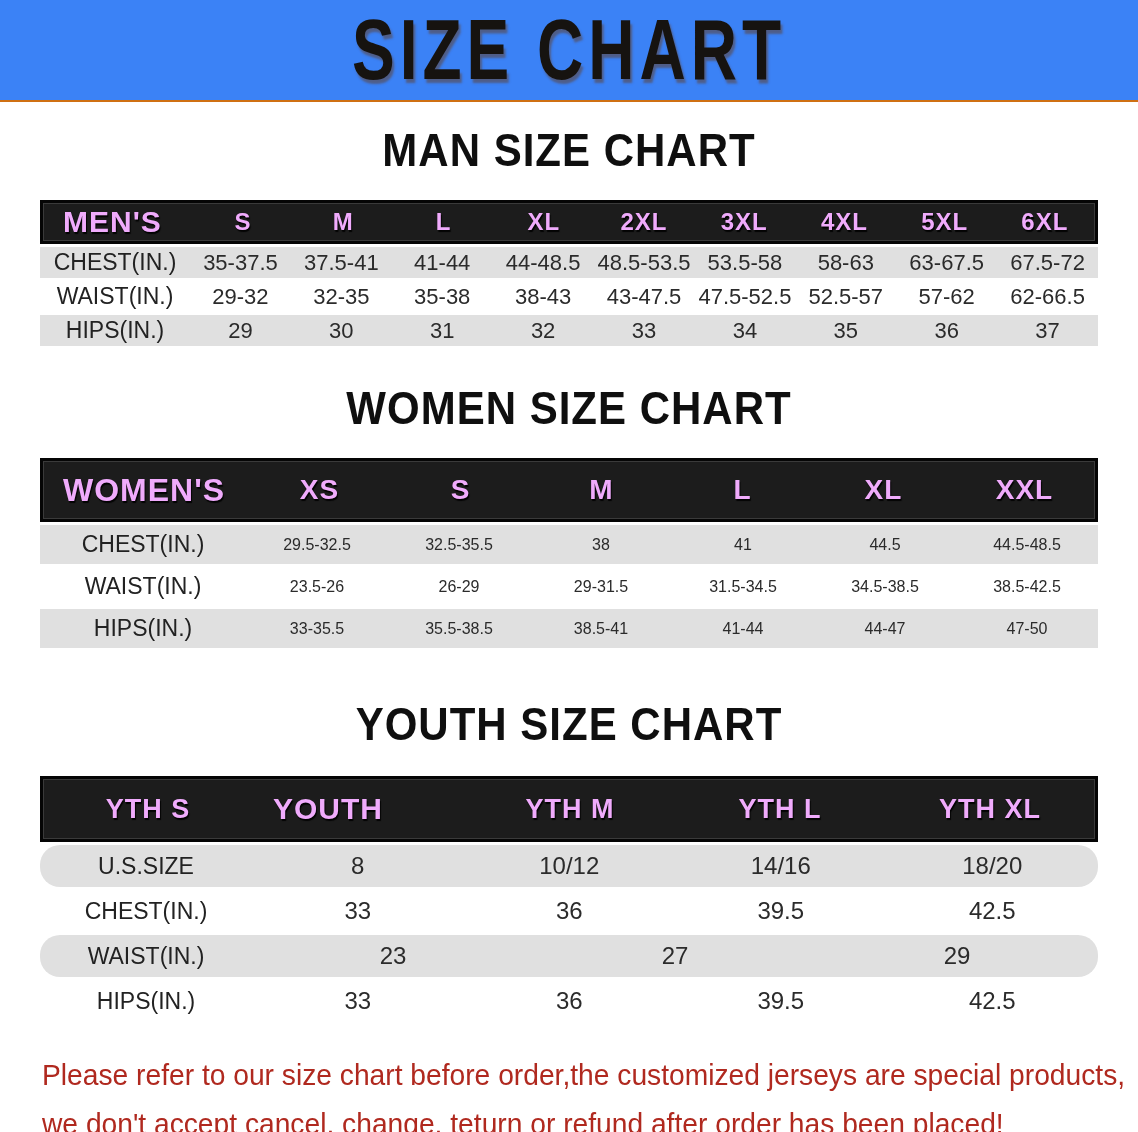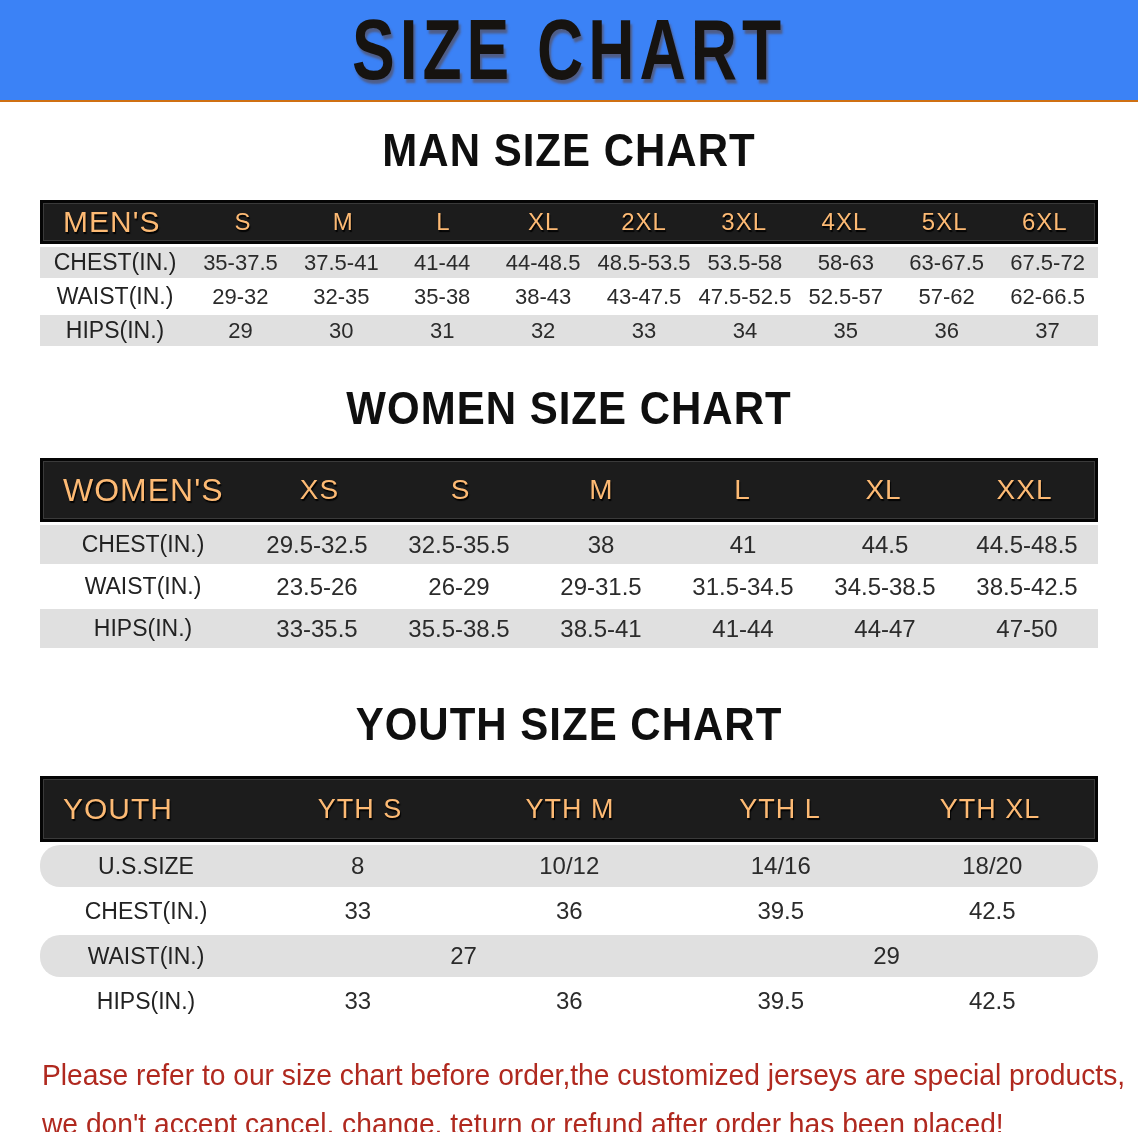"MEN'S" .th { color: #fdba74 -> #f0abfc; font-weight: normal -> bold }
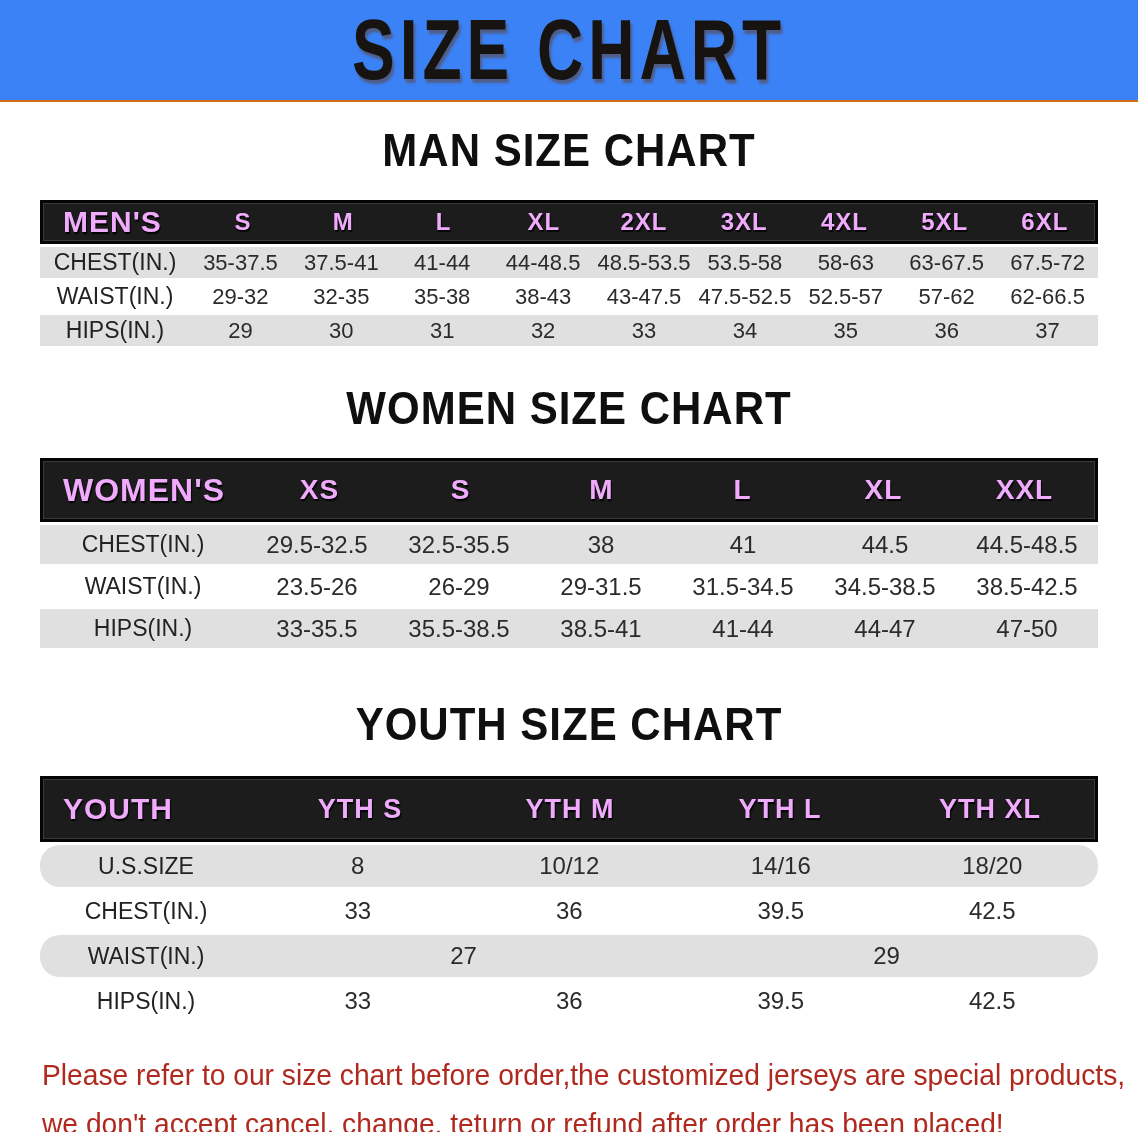"29.5-32.5" .t1 .td { font-size: 24px -> 16px }
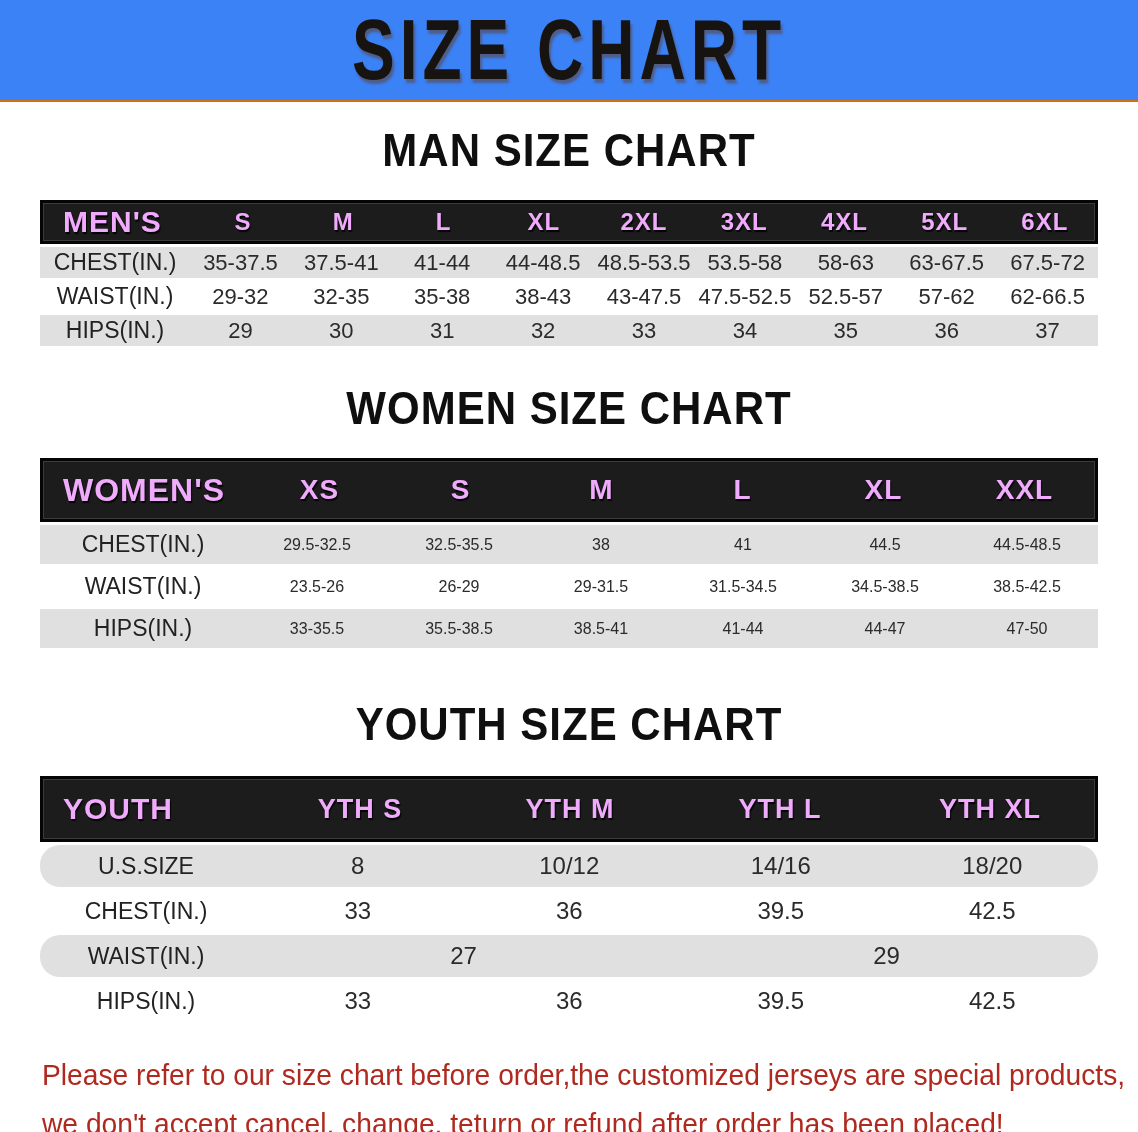"YOUTH" div.th { order: before "YTH S" -> after "YTH S" }
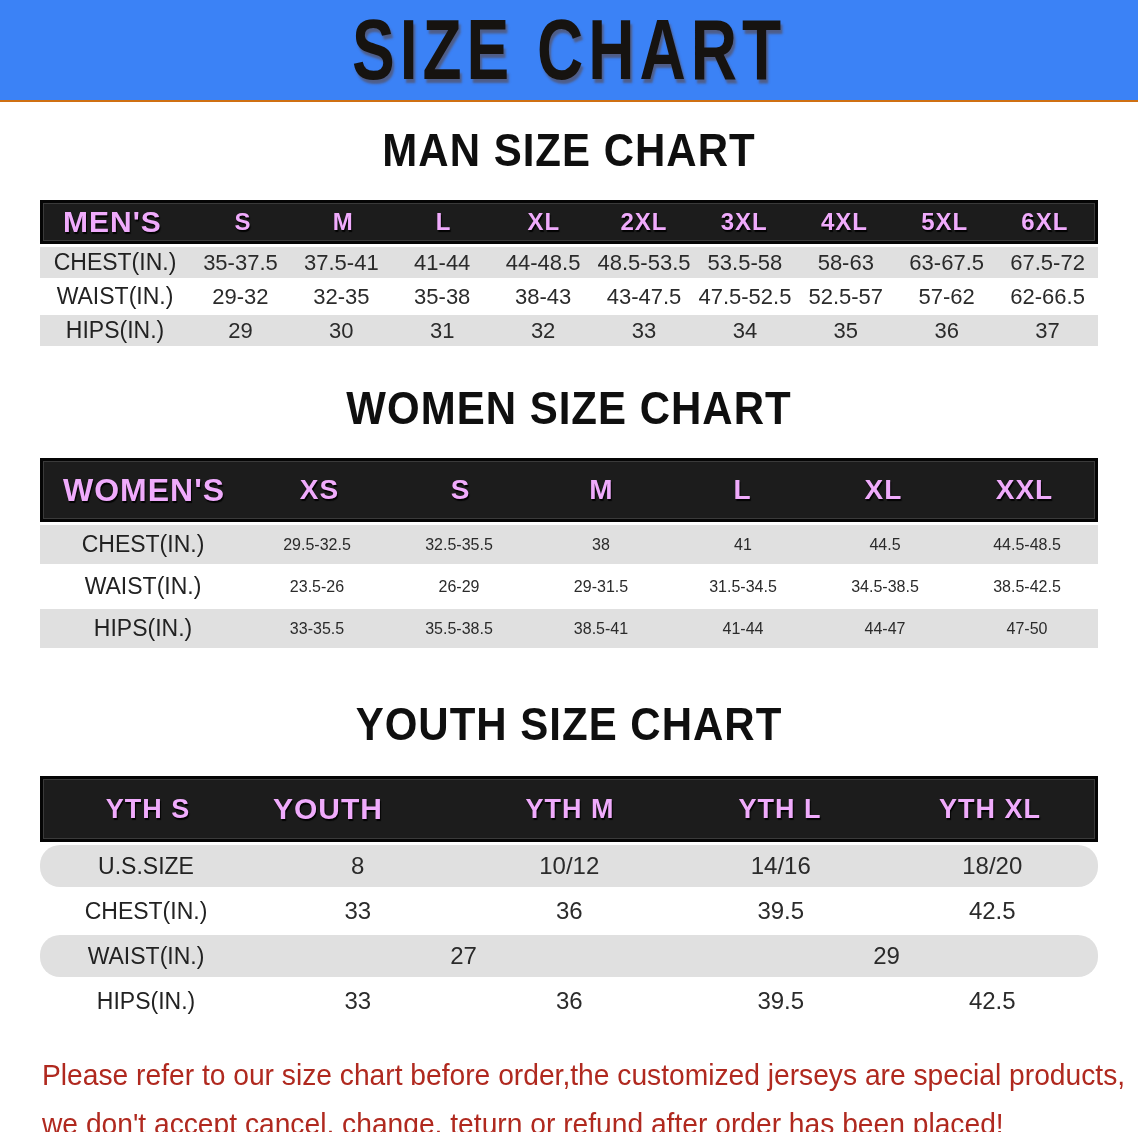"23" div.td { html: none -> <div>23</div> }
